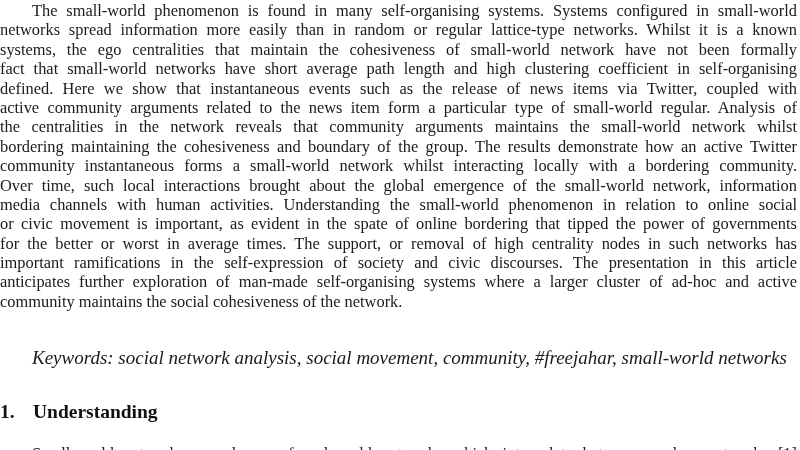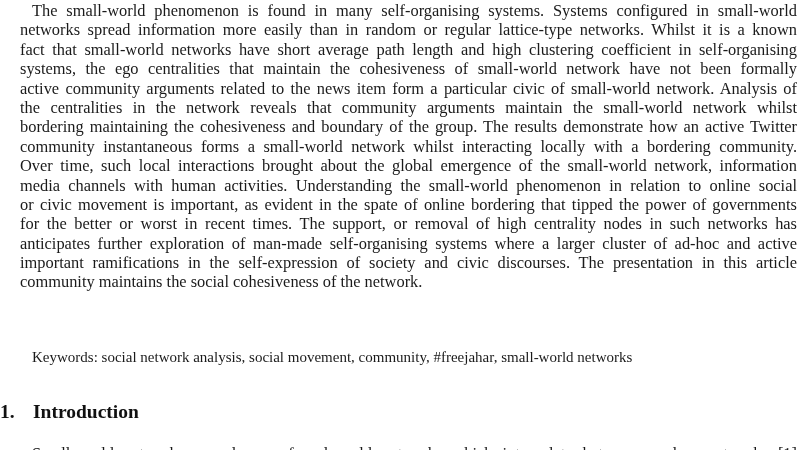"networks spread information more easily" .line { padding-left: 20px -> none }
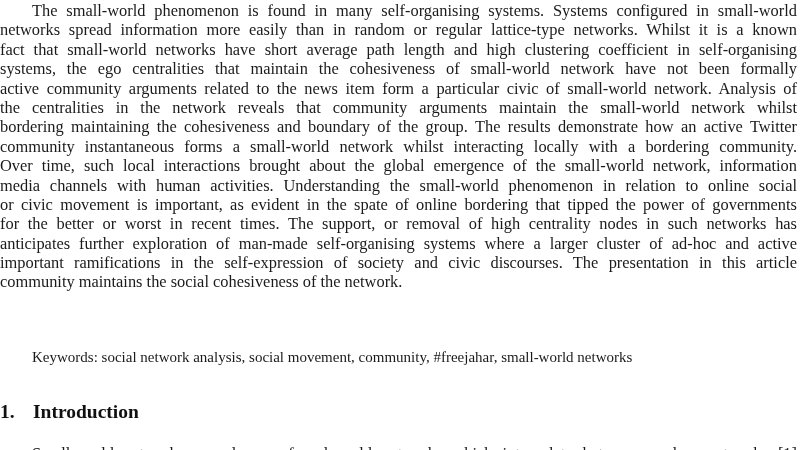"fact that small-world networks have" span.line { order: before "systems, the ego centralities that" -> after "systems, the ego centralities that" }
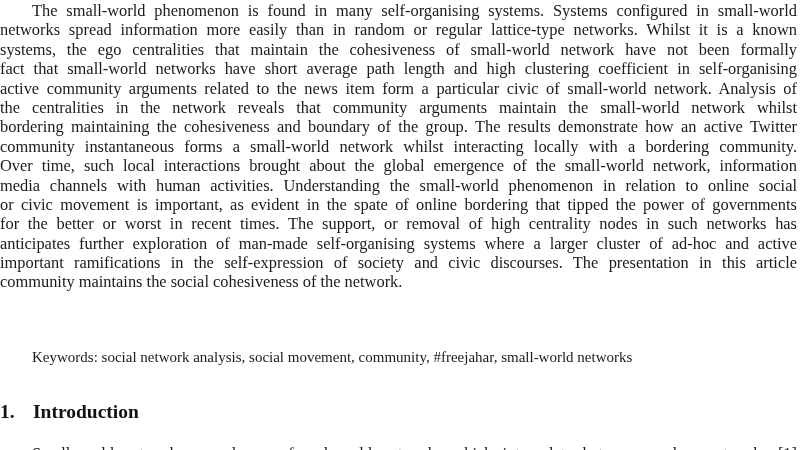"defined. Here we show that" span.line { html: none -> <span>defined. Here we show that instantaneous events such as the release of news items via Twitter, coupled with</span> }
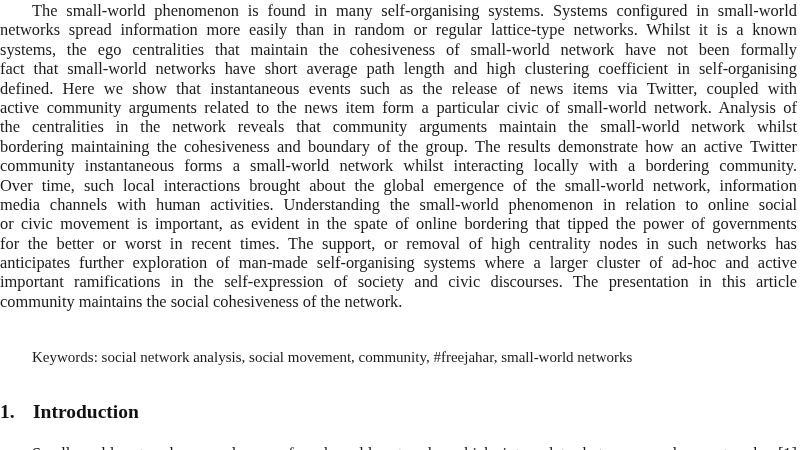"active community arguments related to" span.line { text: civic of small-world network -> type of small-world regular }
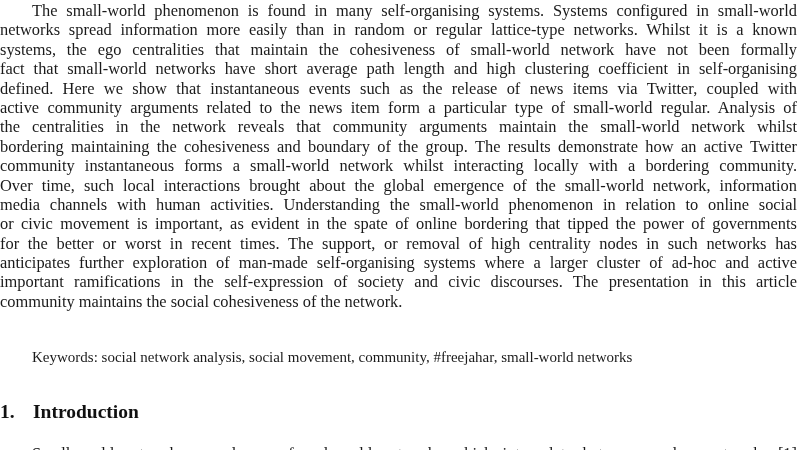"the centralities in the network" span.line { text: maintain -> maintains }
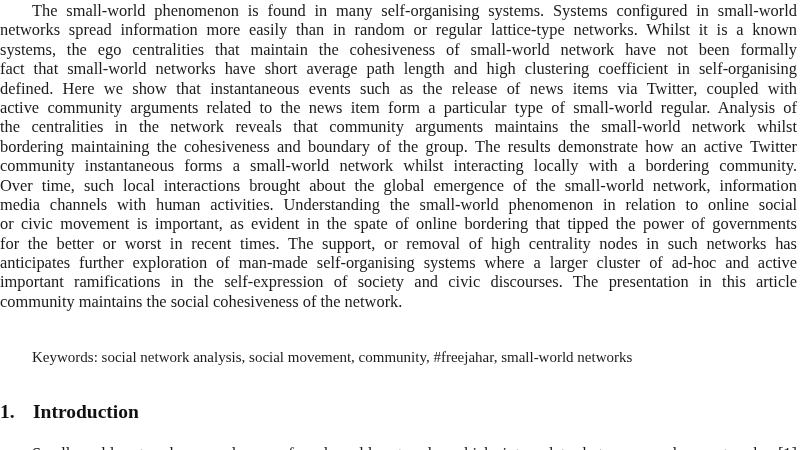"for the better or worst" span.line { text: recent -> average }
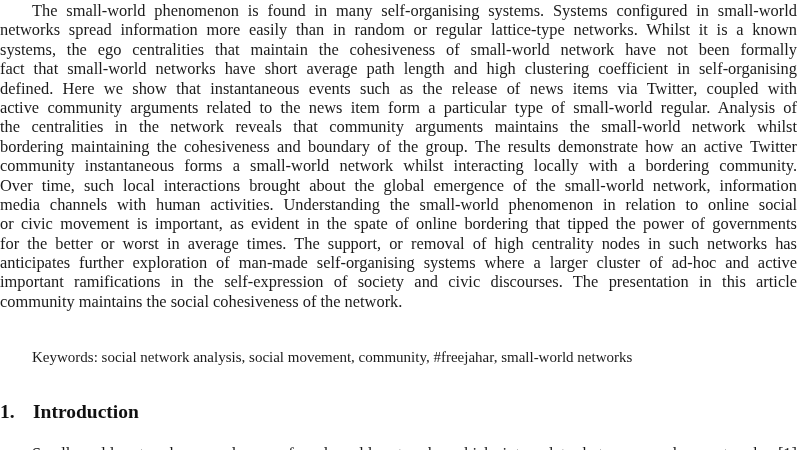"anticipates further exploration of" span.line { order: before "important ramifications in the" -> after "important ramifications in the" }
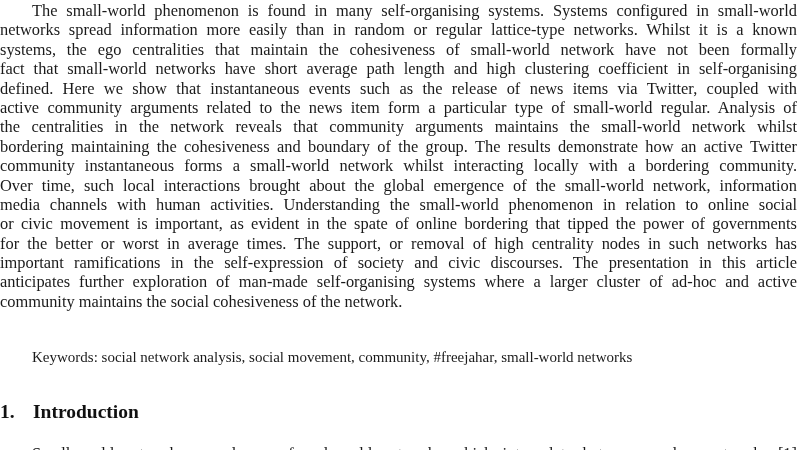"Keywords: social network analysis," .keywords { font-size: 15px -> 19px; font-style: none -> italic }
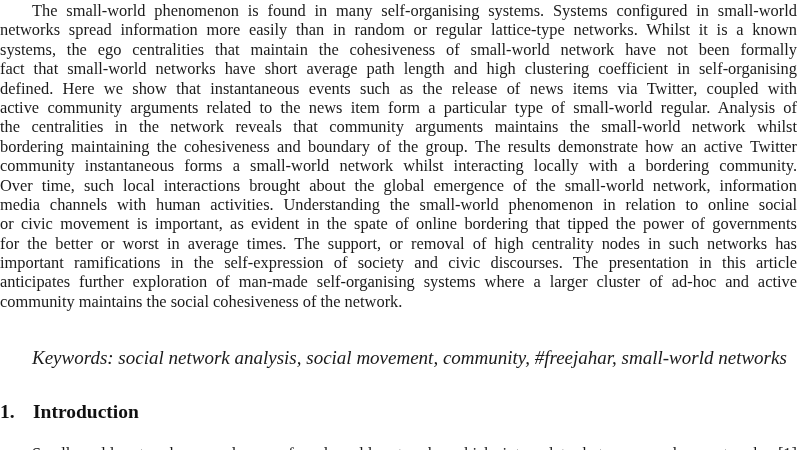"Introduction" span { text: Introduction -> Understanding }
